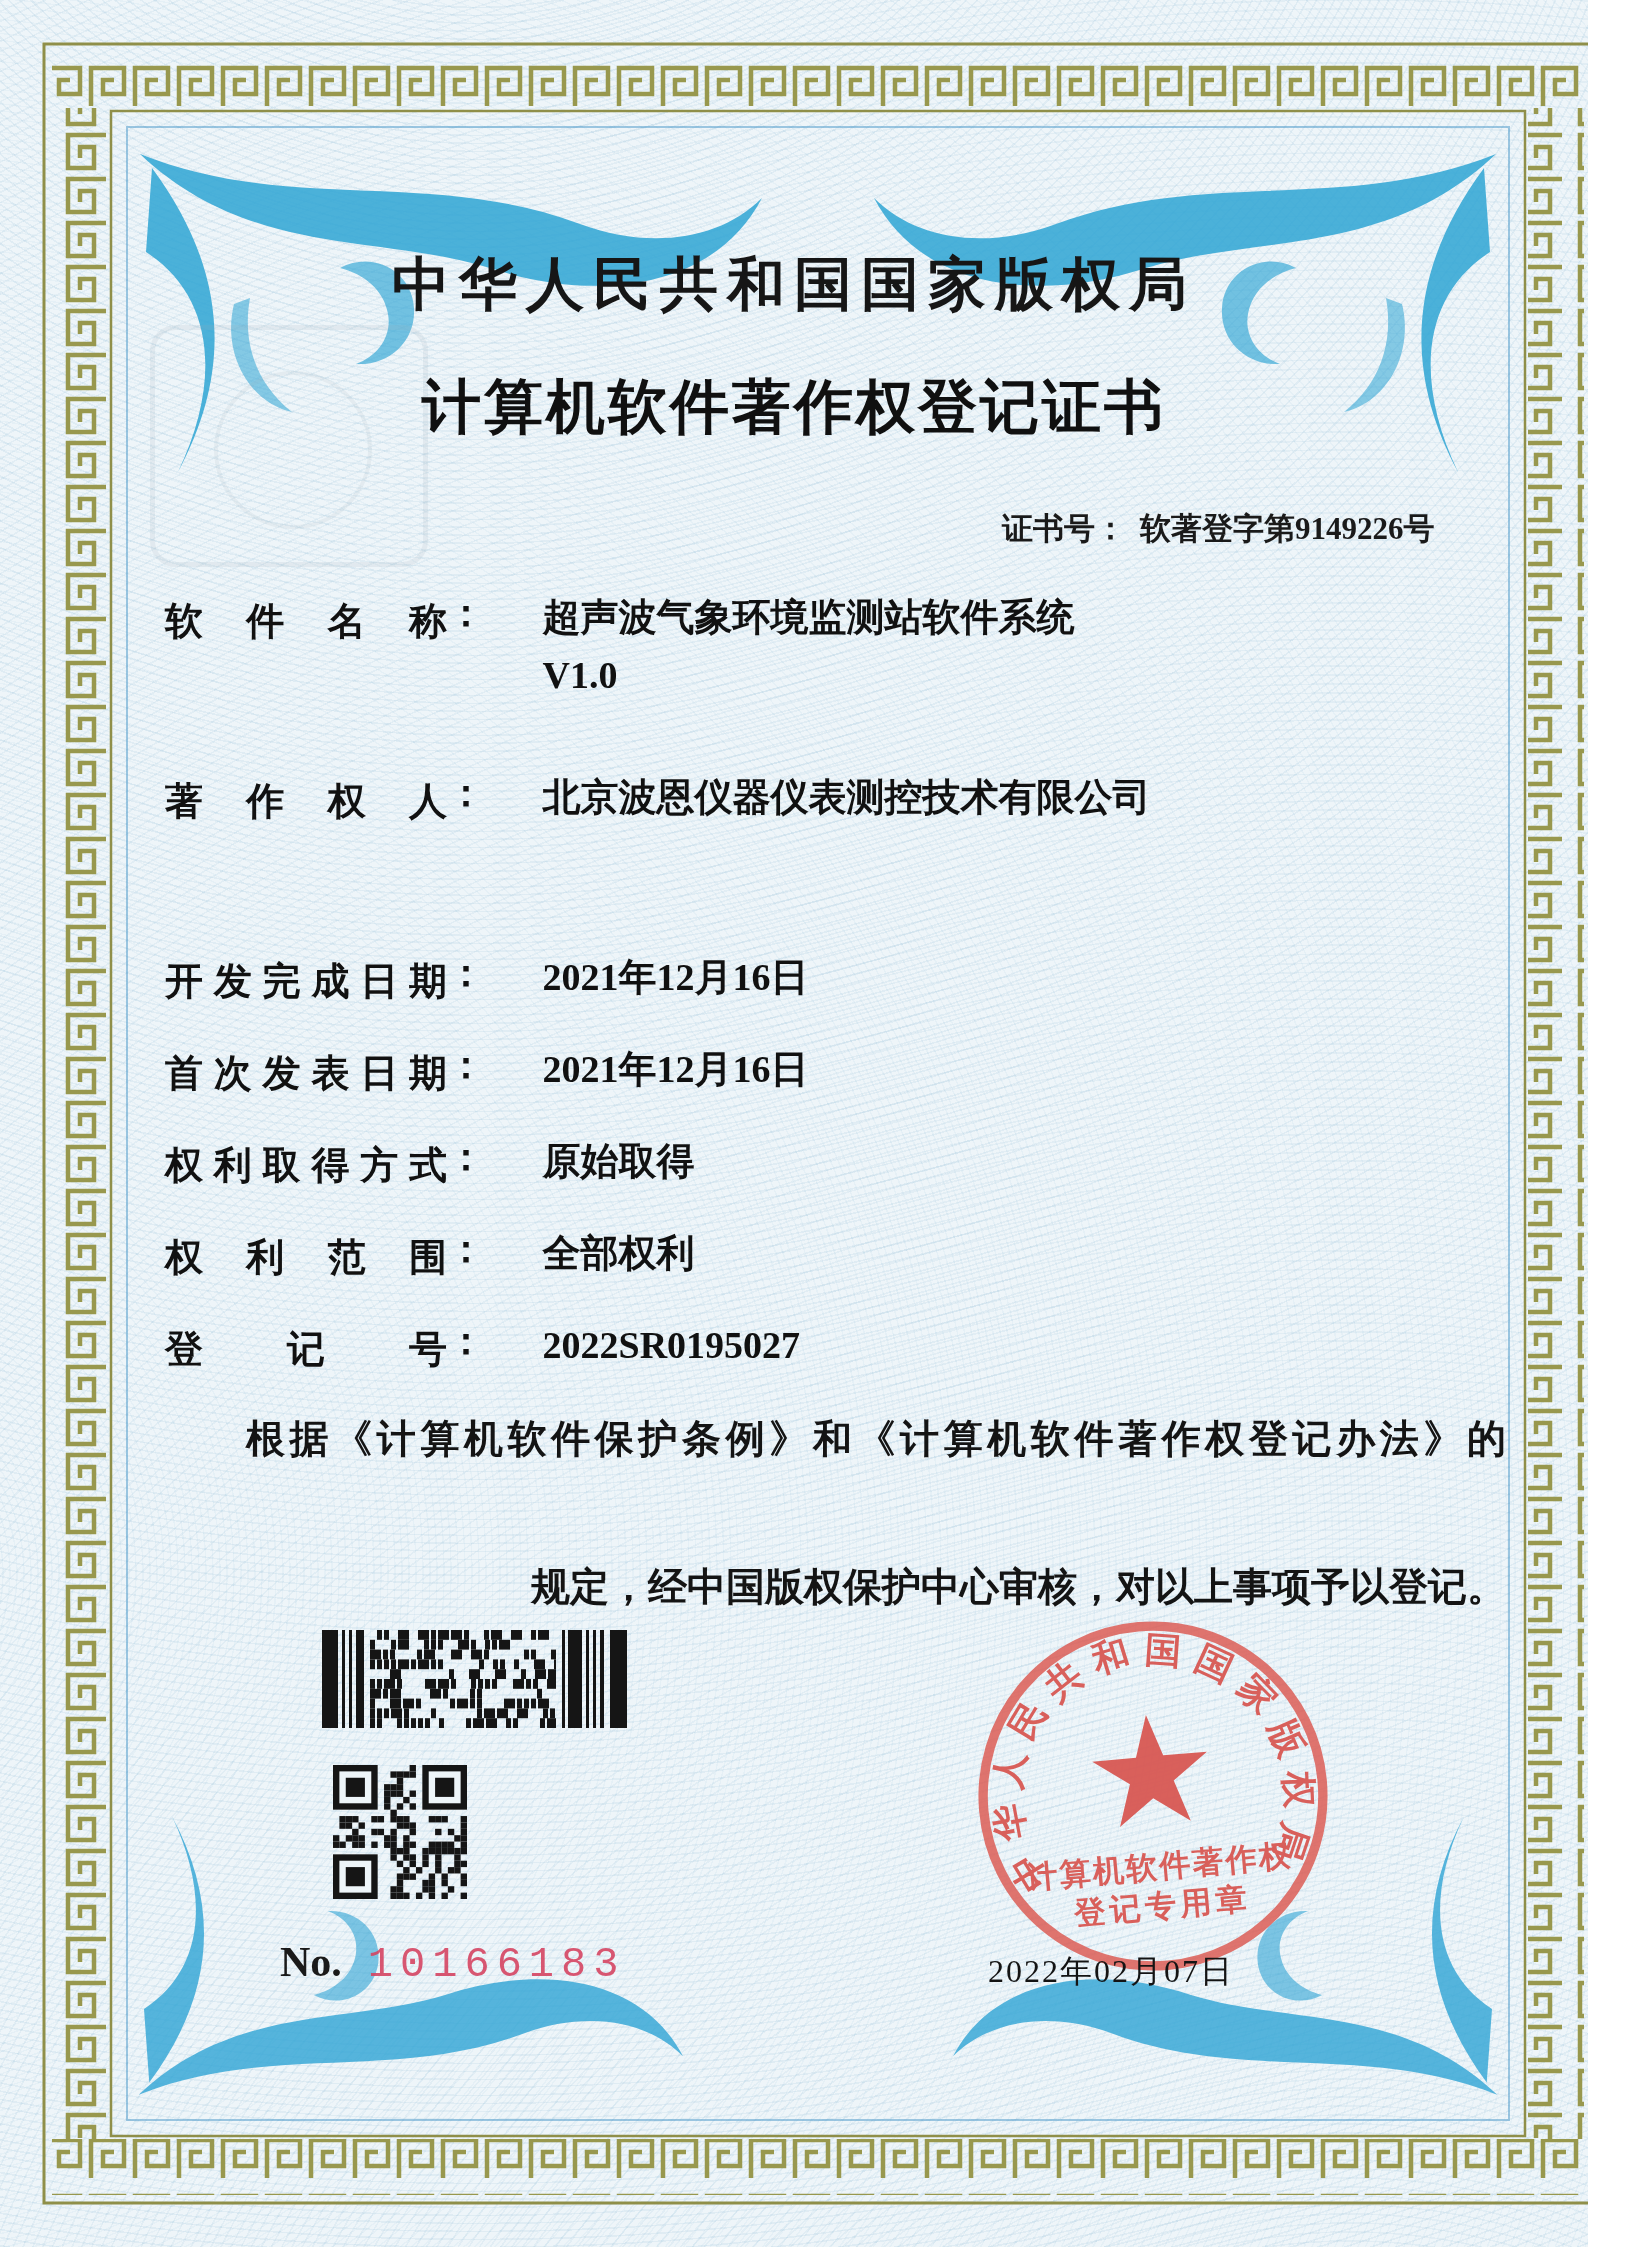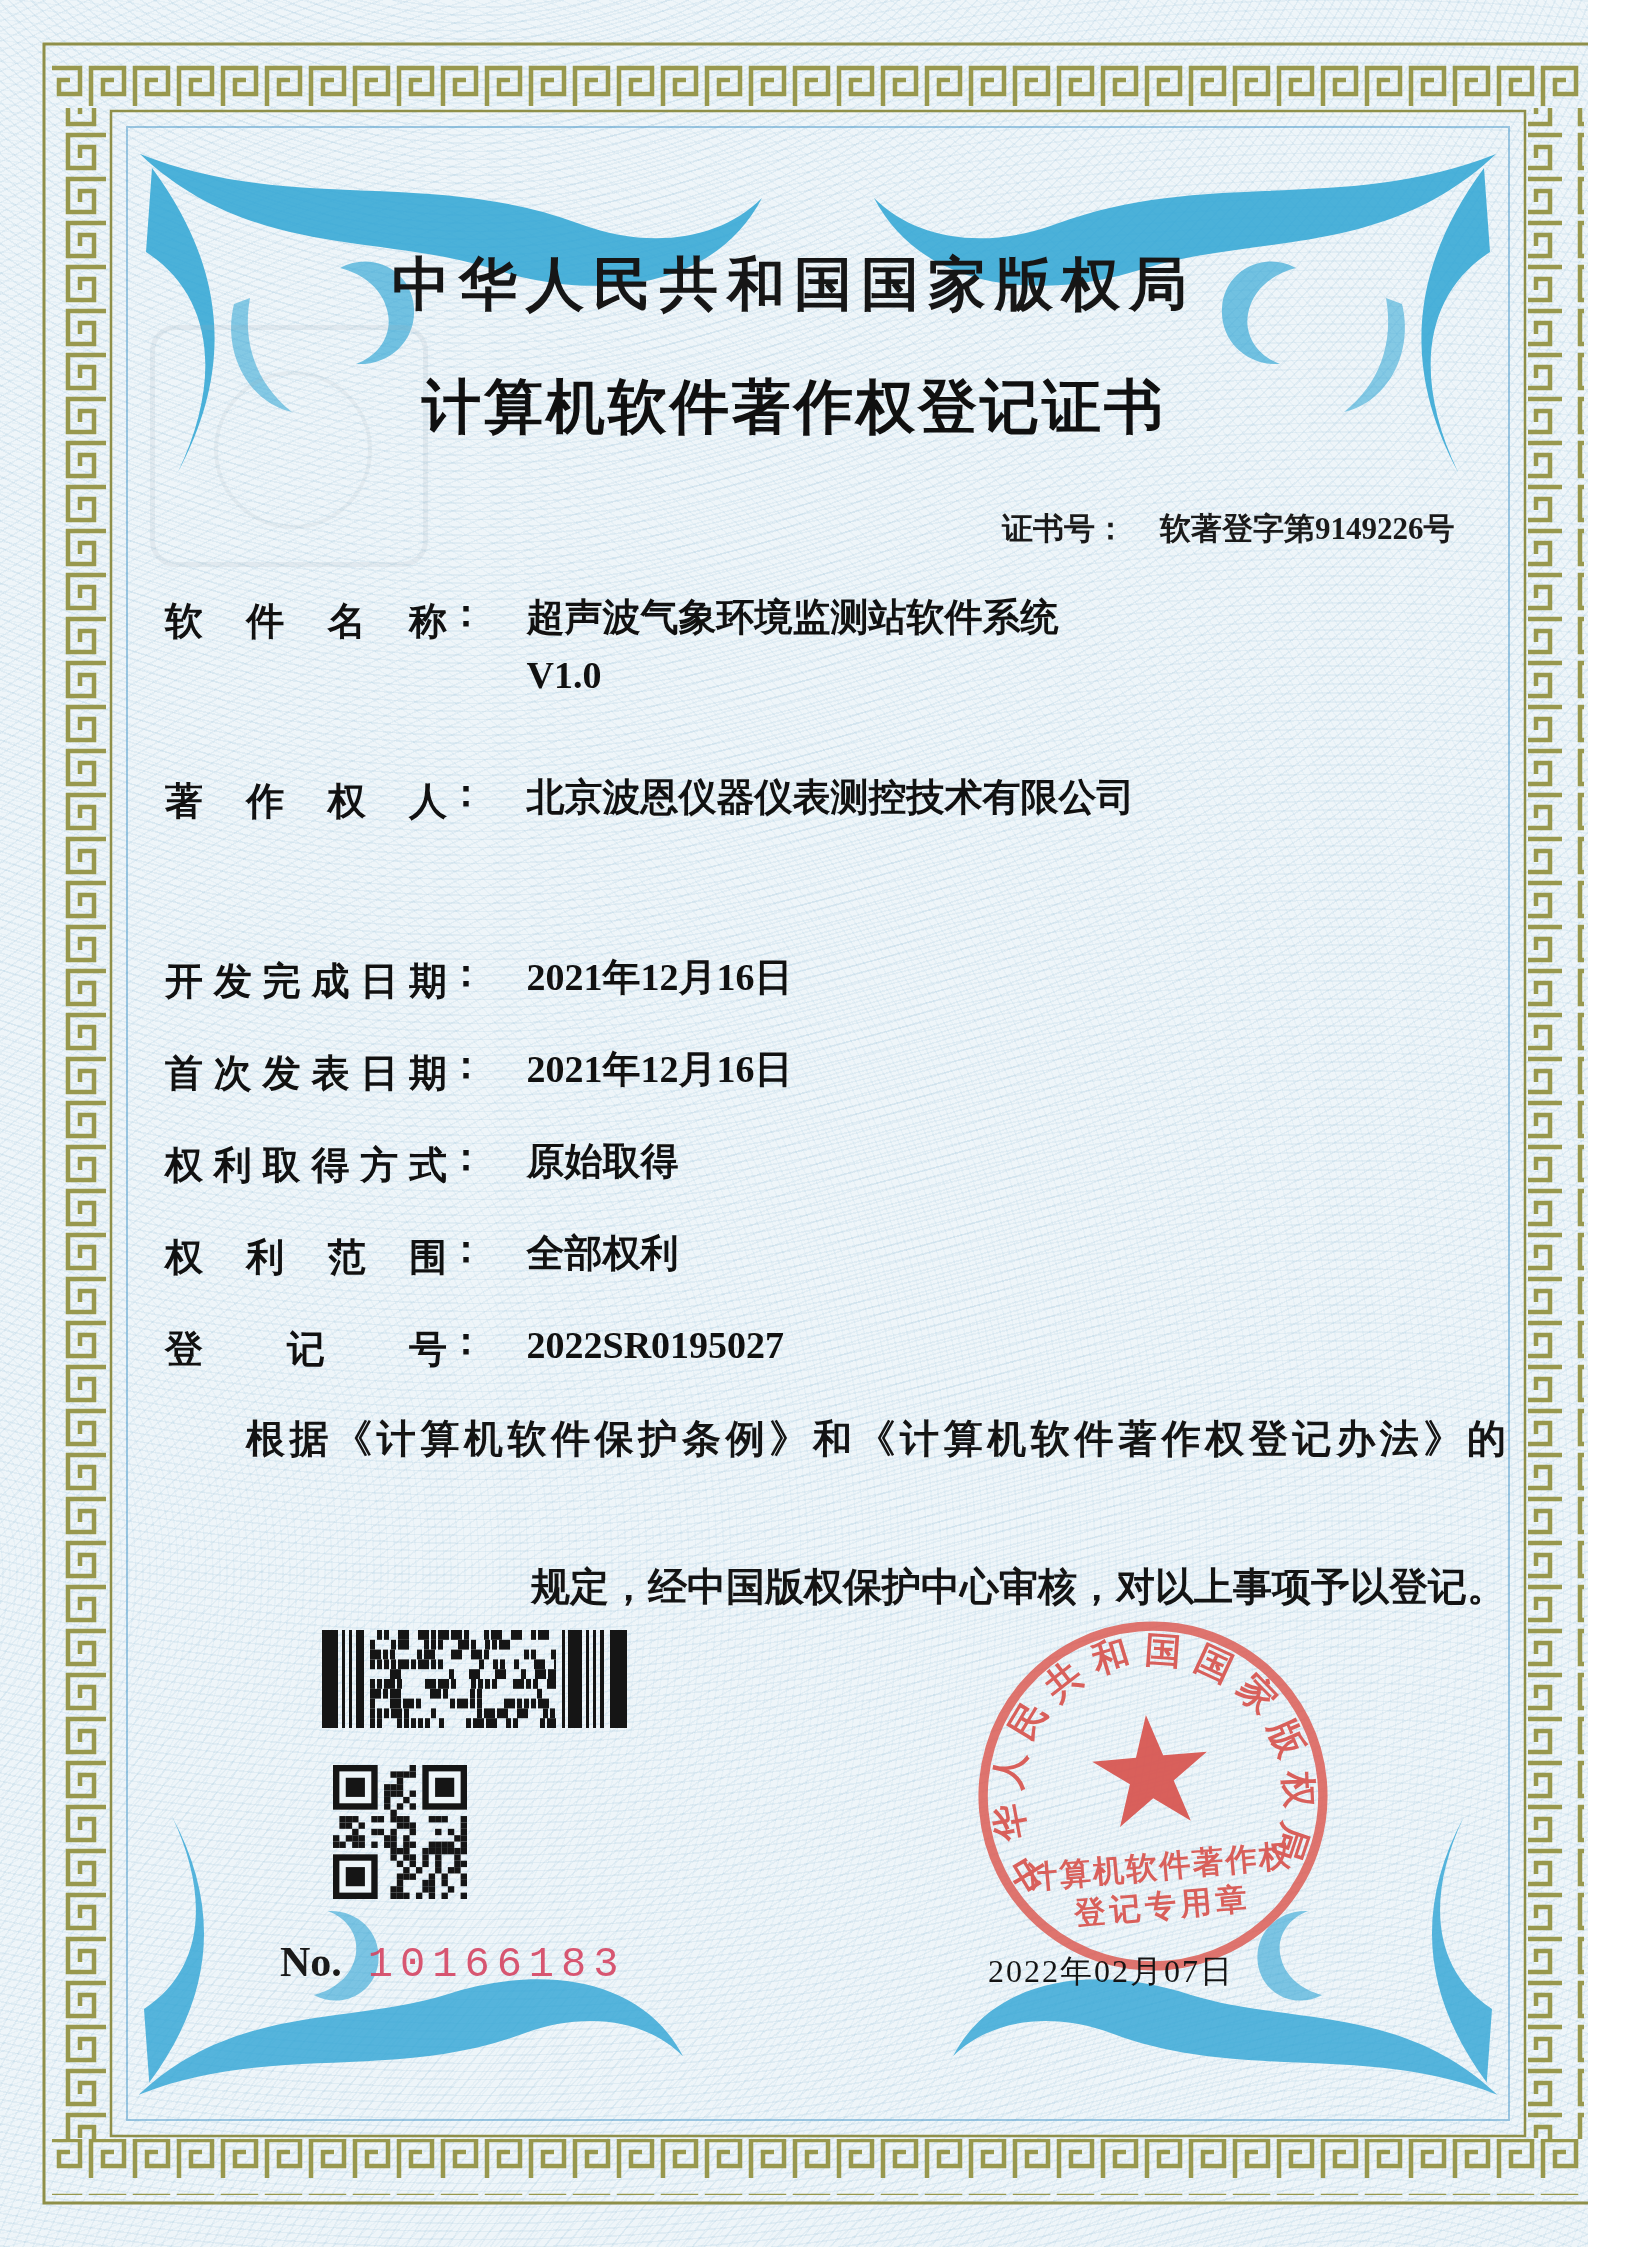"软著登字第9149226号" .certno .v { margin-left: 34px -> 14px }
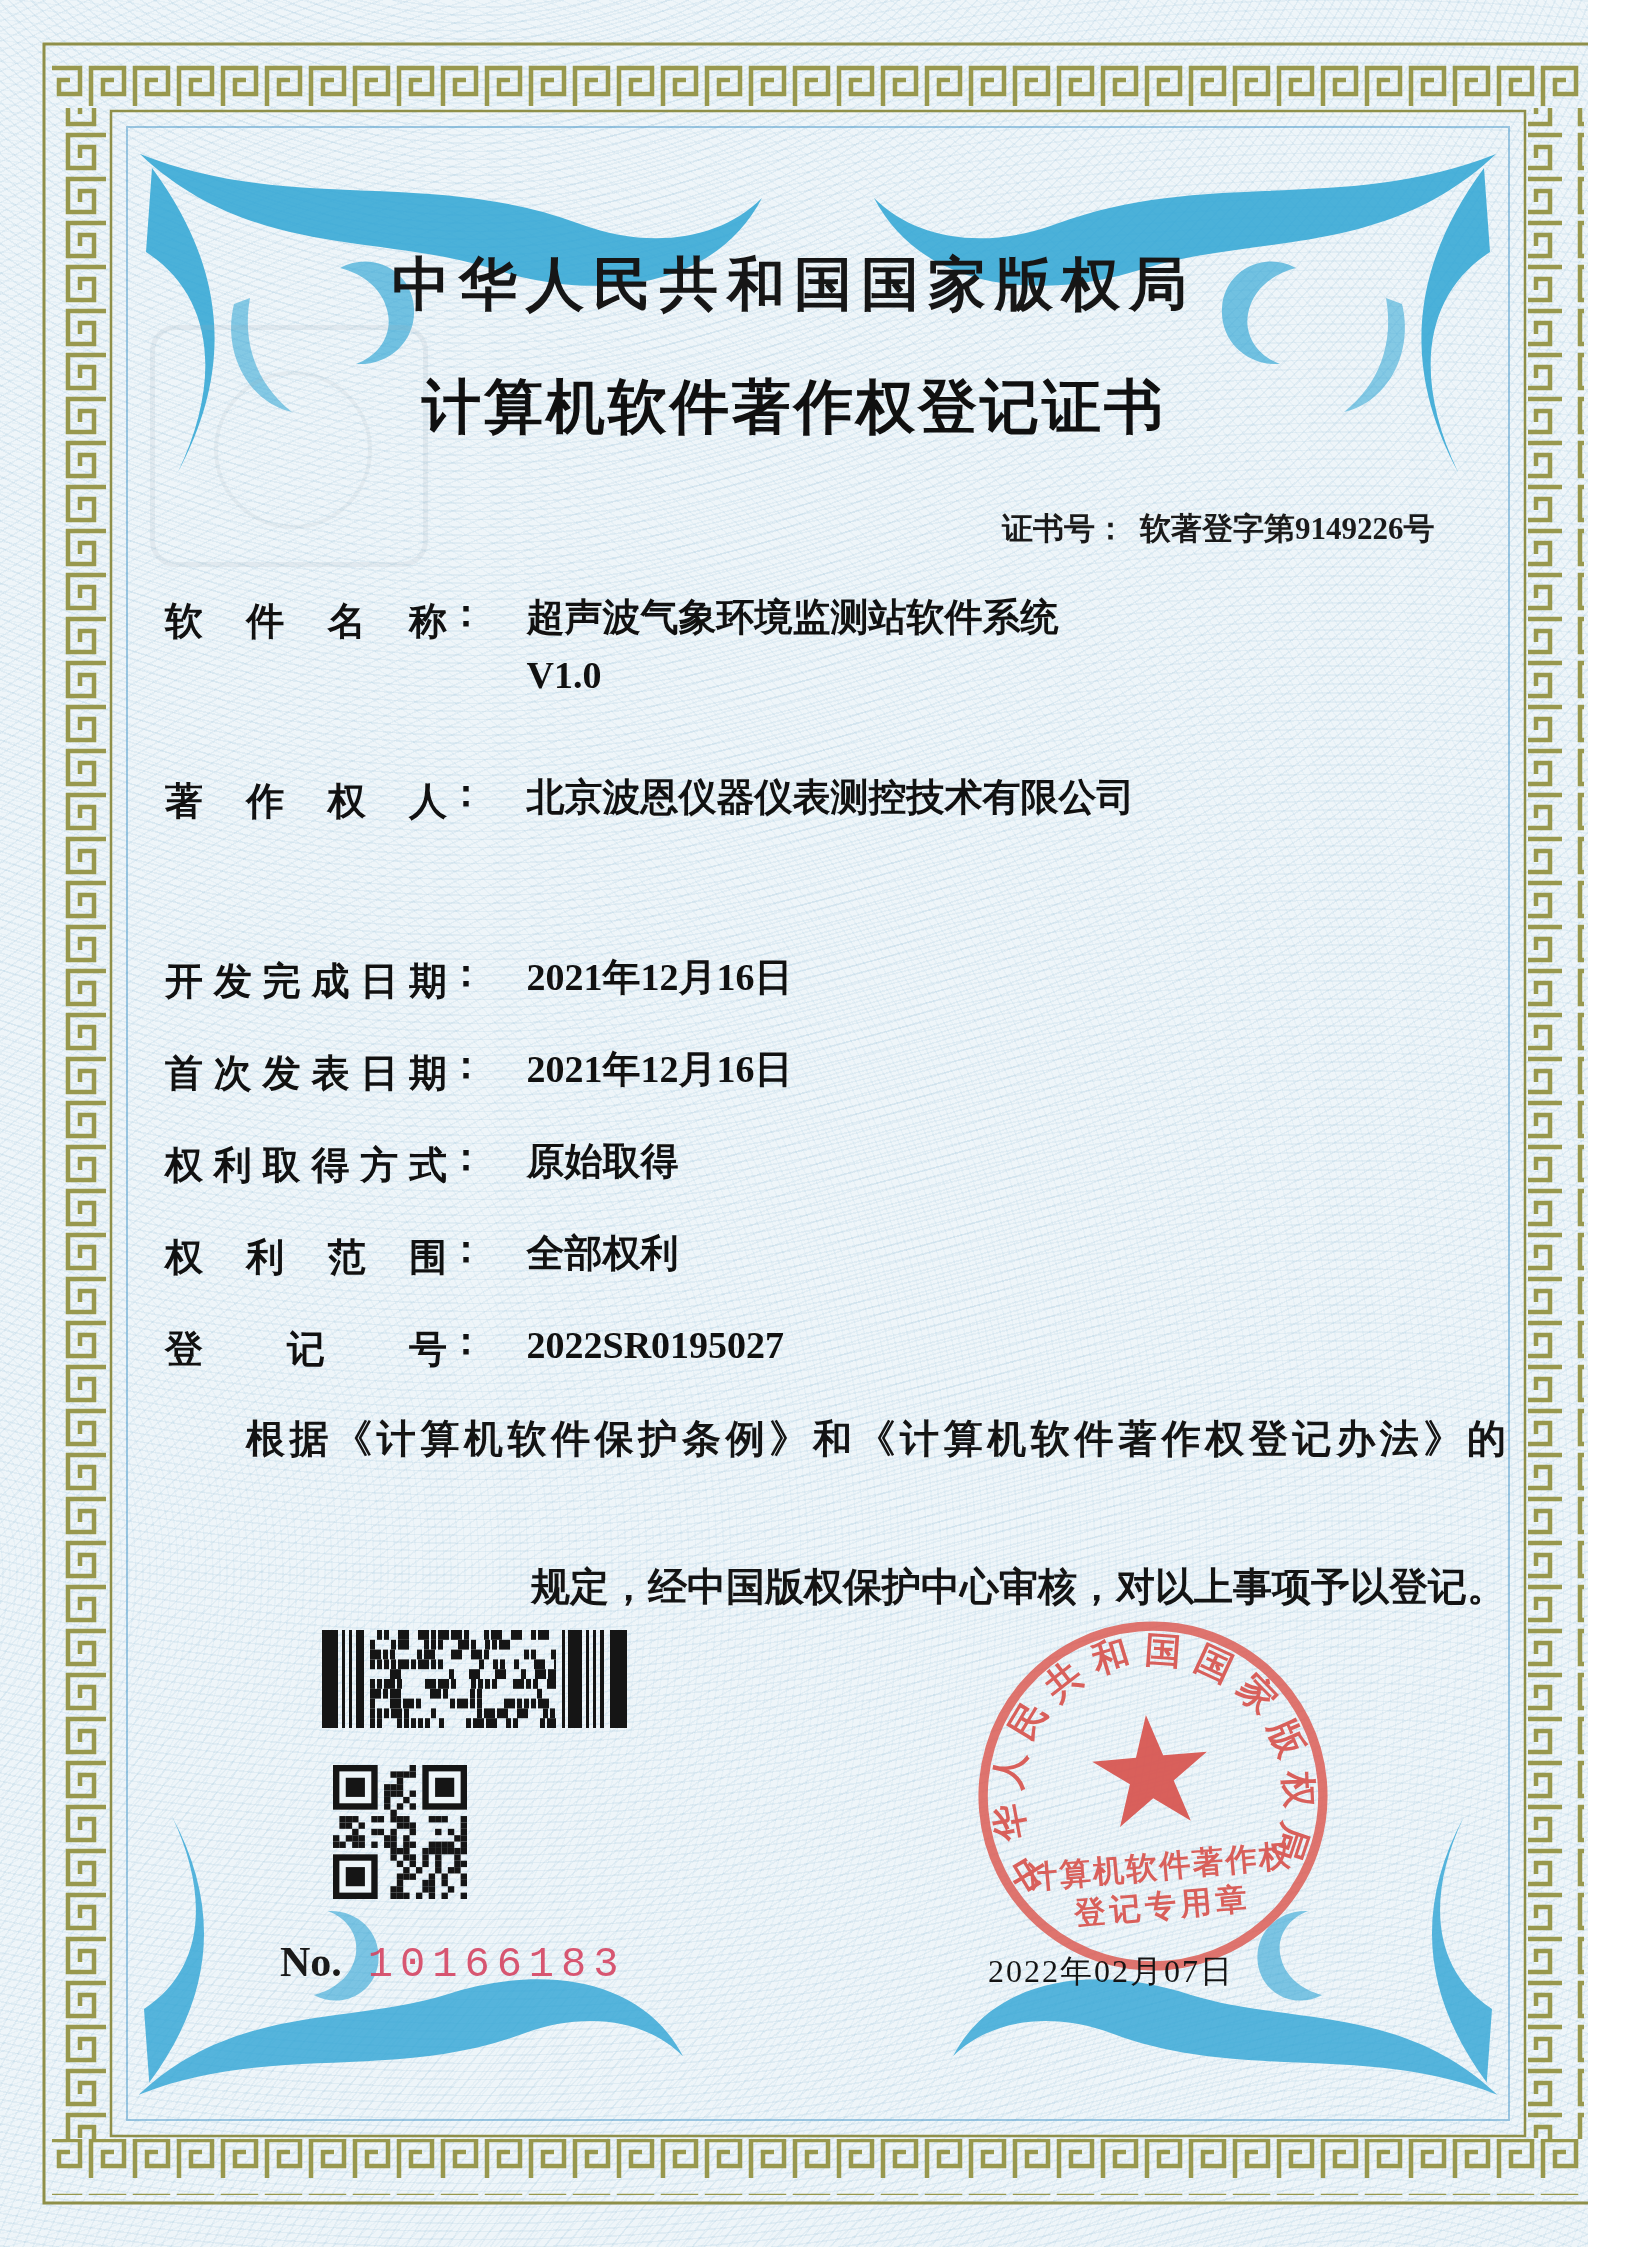"超声波气象环境监测站软件系统" .row .val { margin-left: 32px -> 48px }
